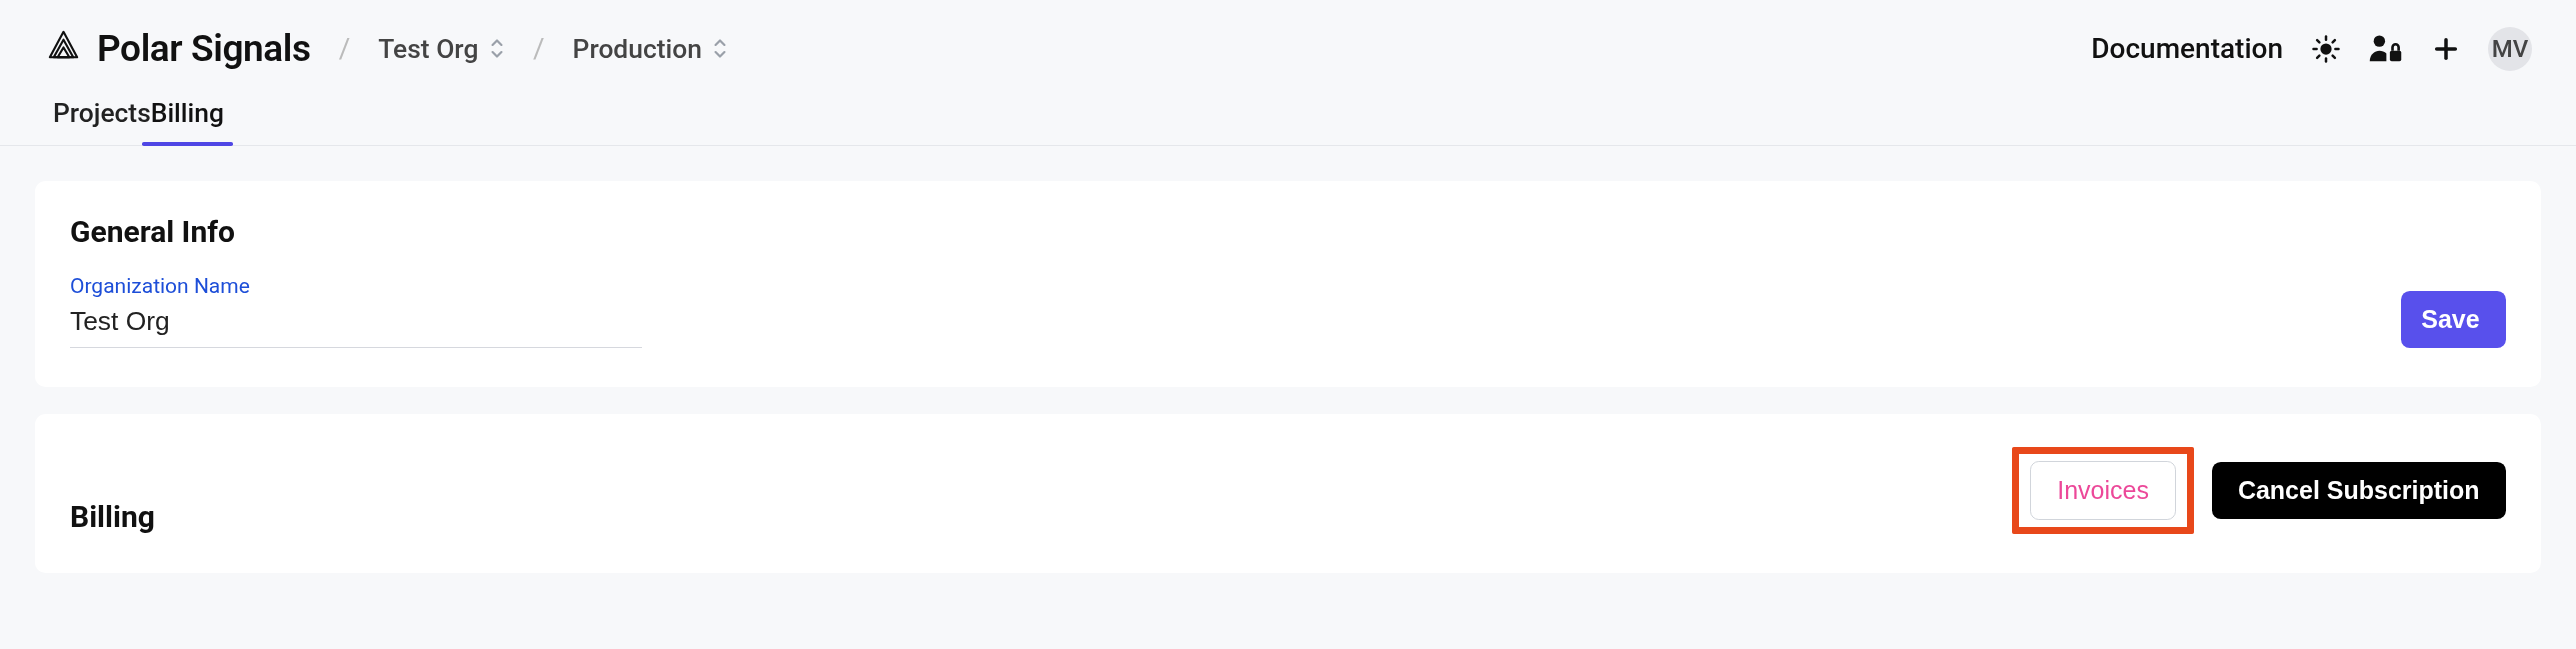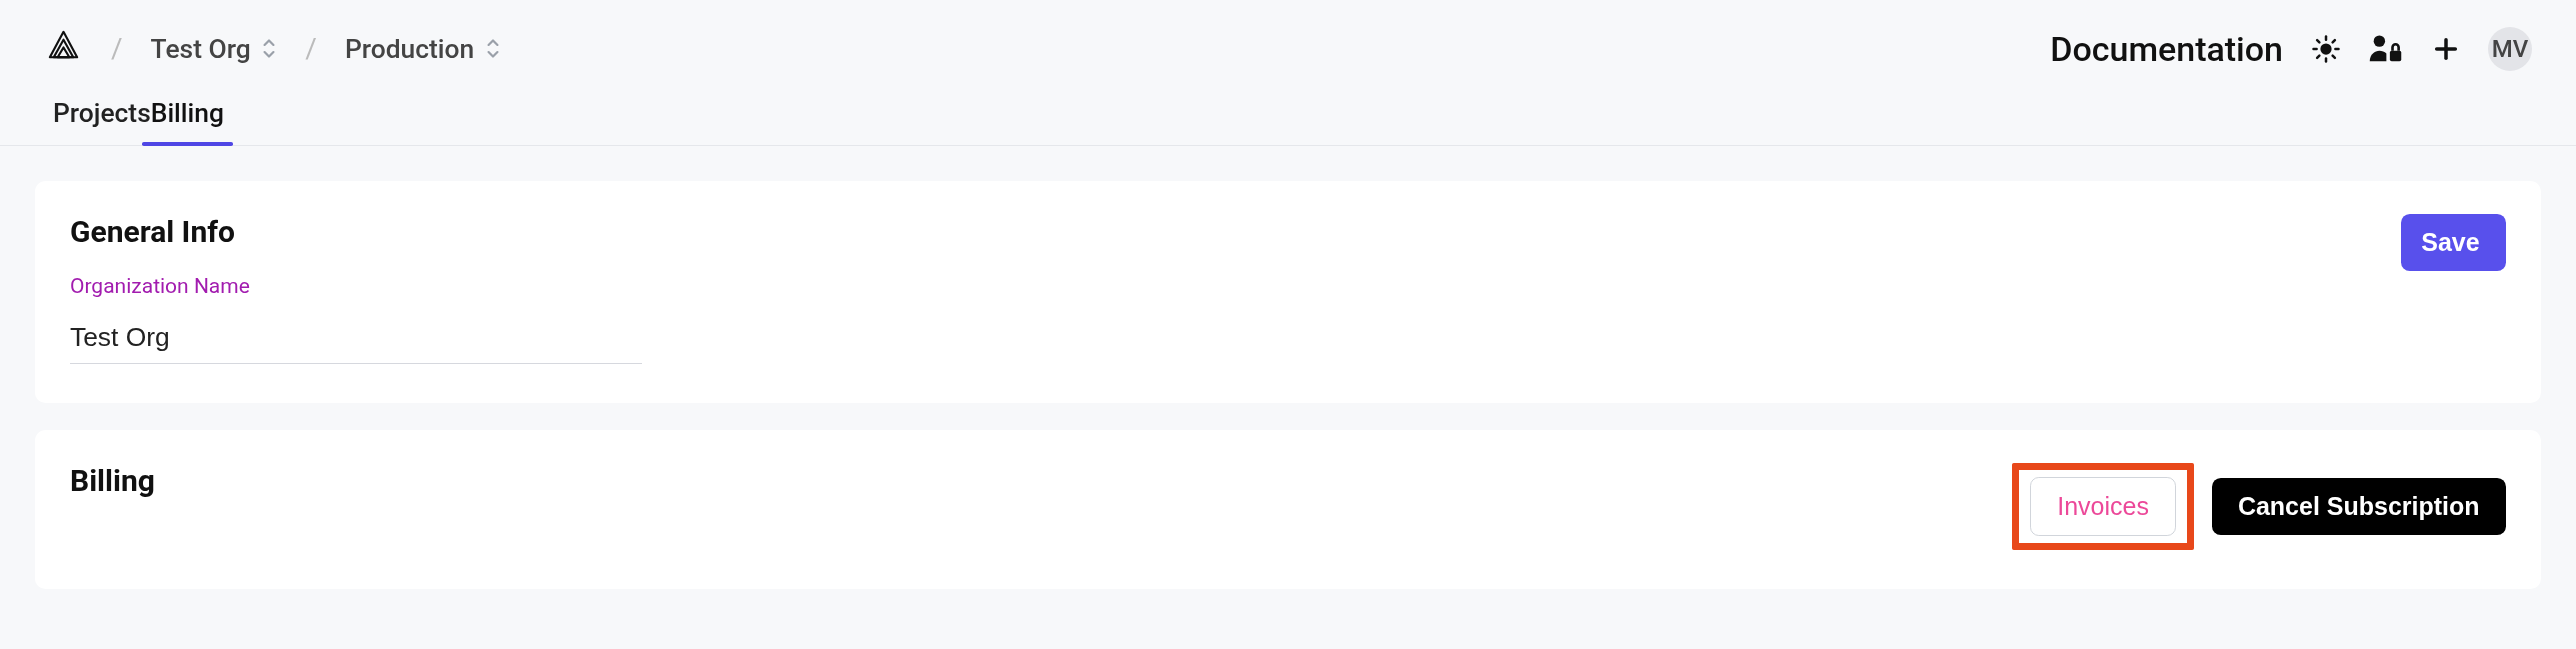"Polar Signals" span.logo-text { html: none -> <span>Polar Signals</span> }
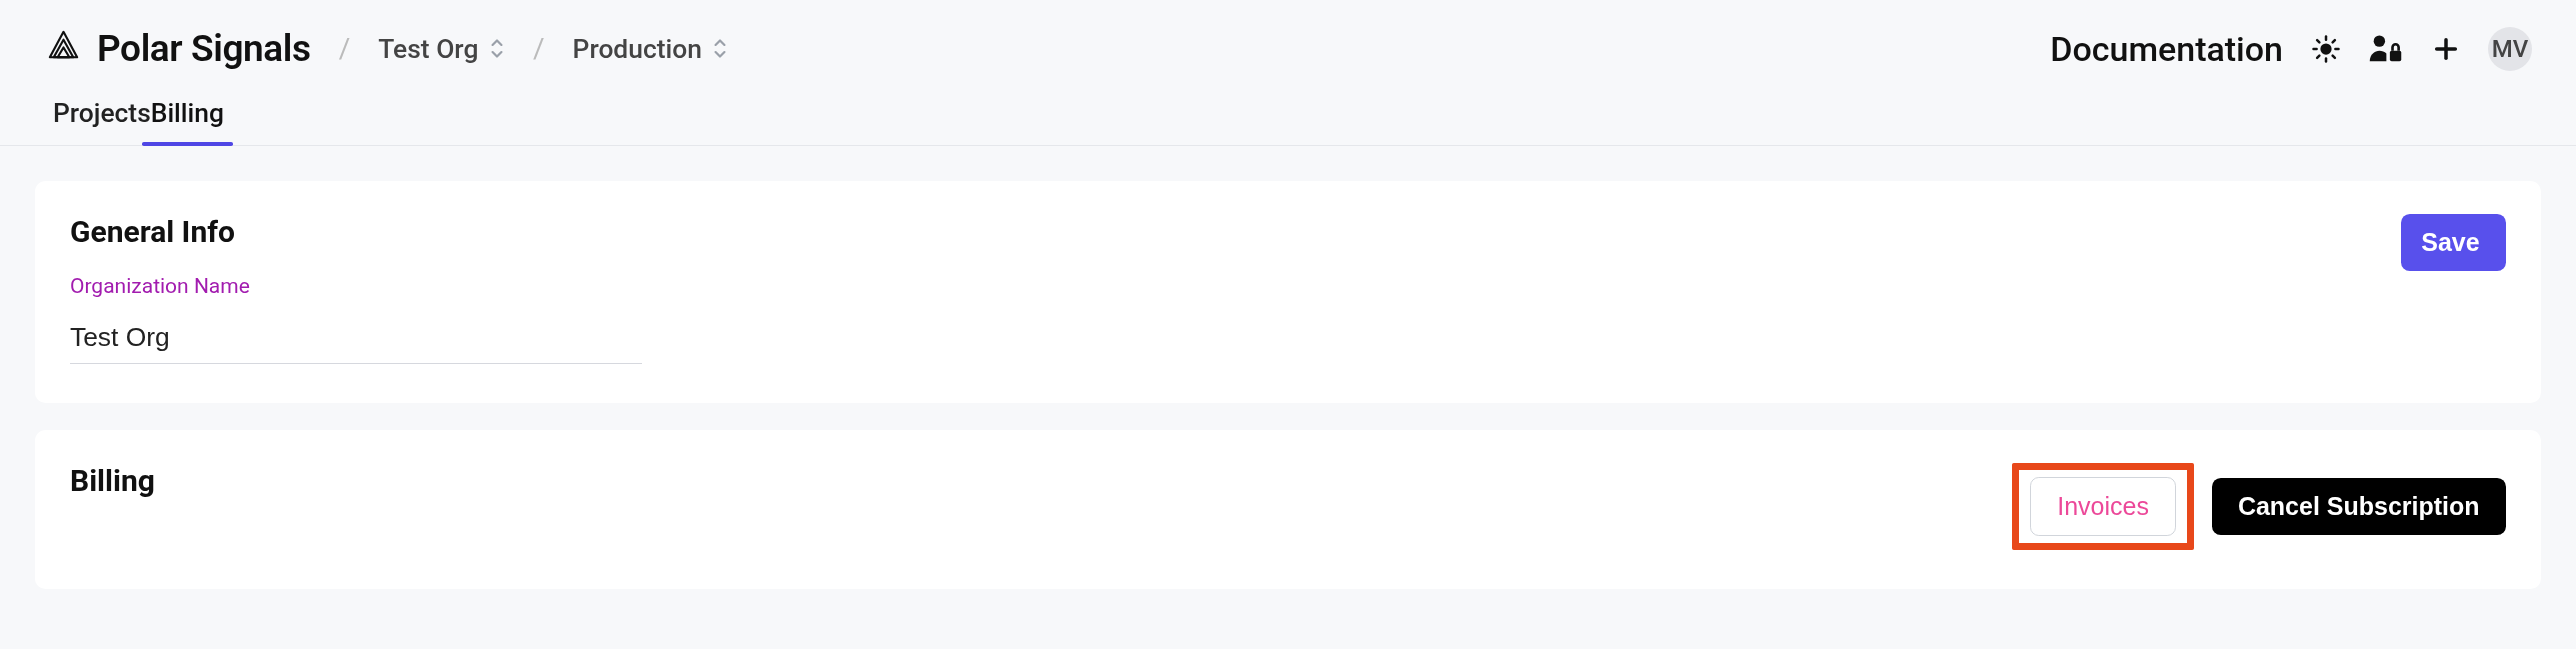"Documentation" .doc-link { font-size: 34px -> 28px }
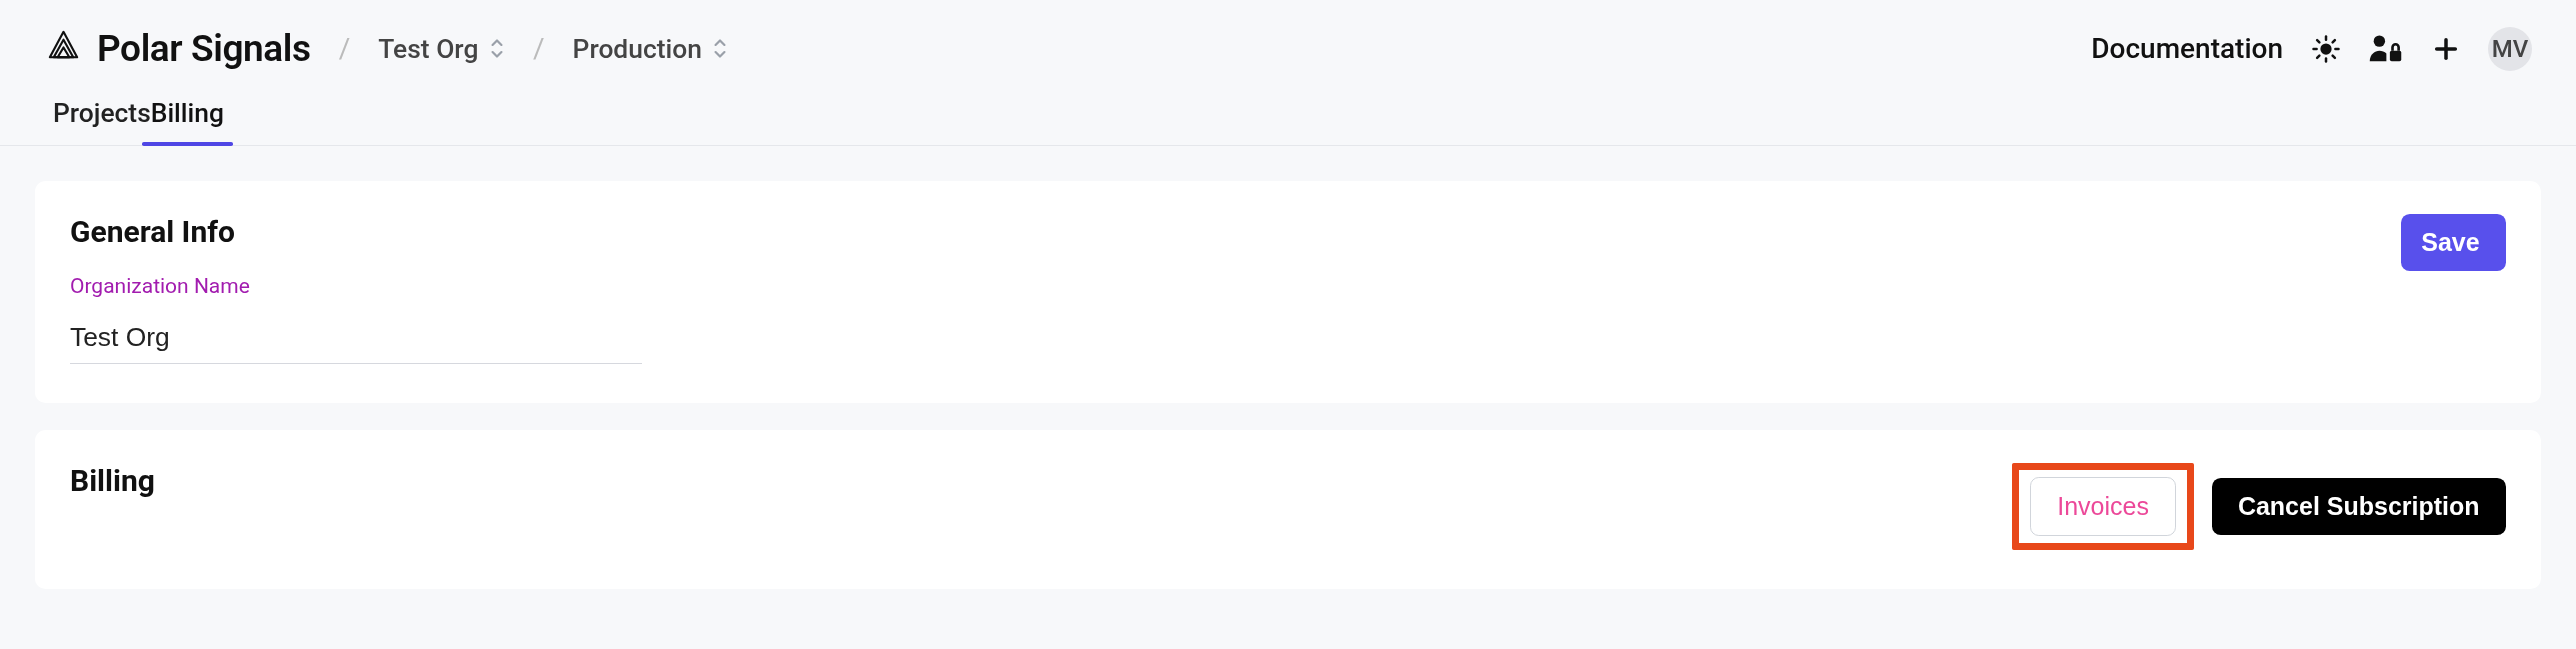"General Info" .card { align-items: flex-start -> flex-end }
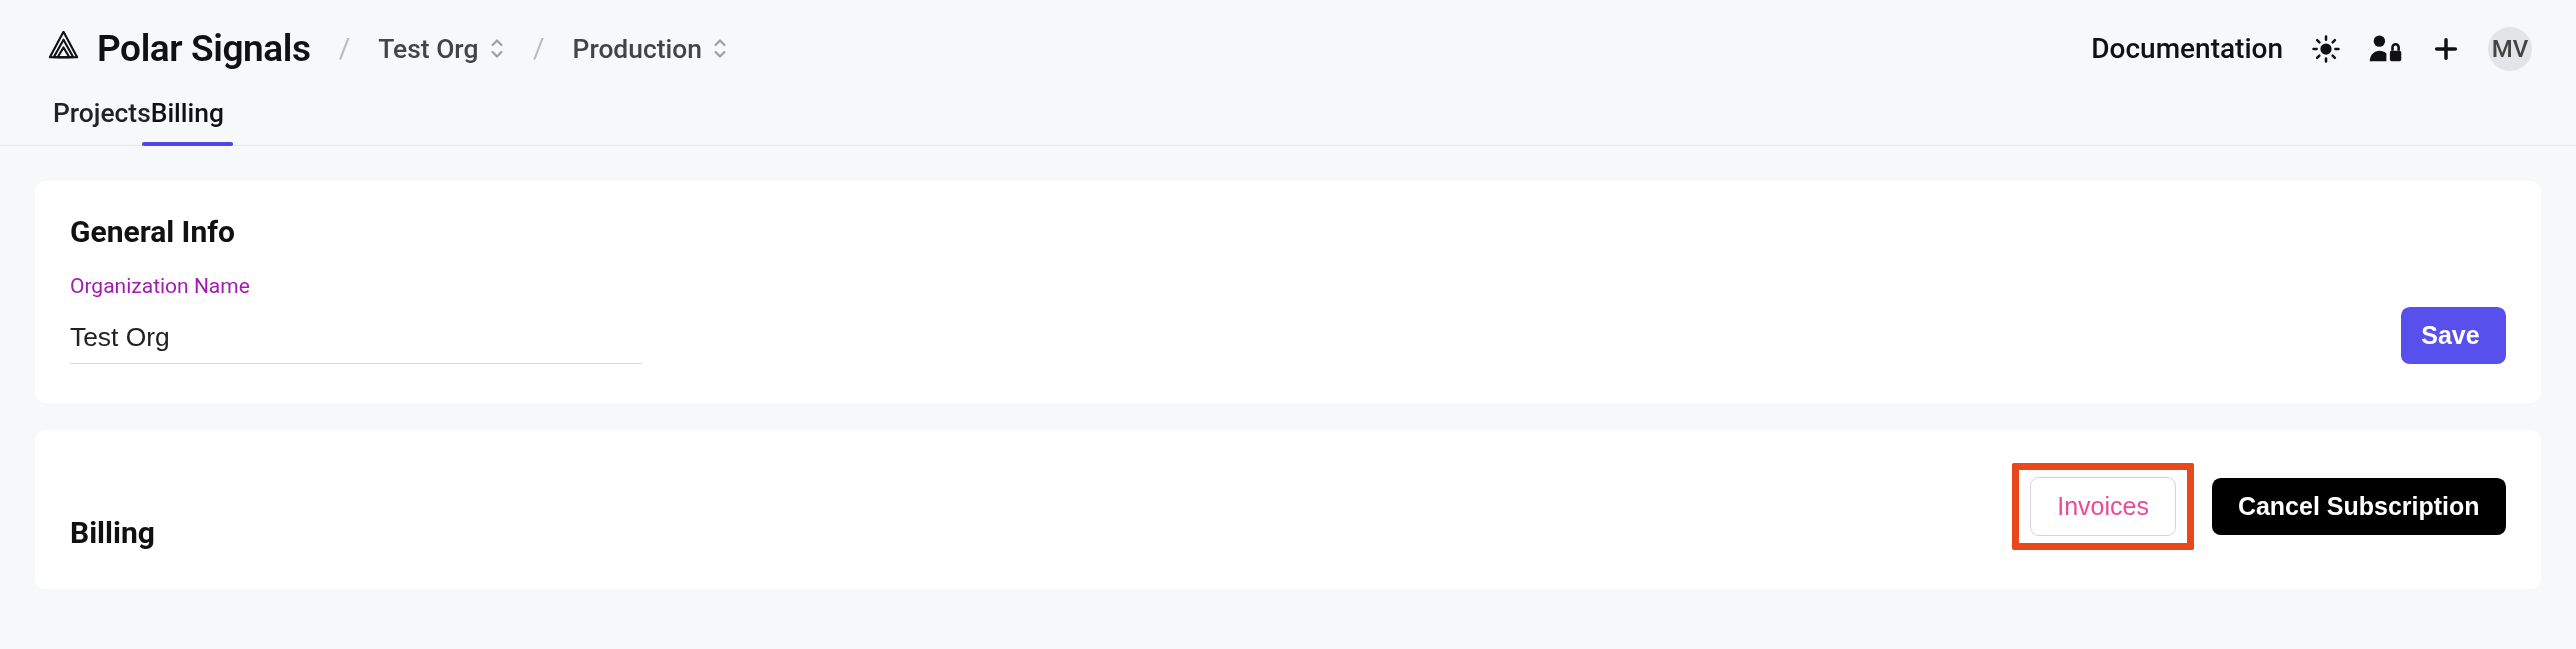"Organization Name" .field-label { color: #a21caf -> #1d4ed8; margin-bottom: 18px -> 2px }
